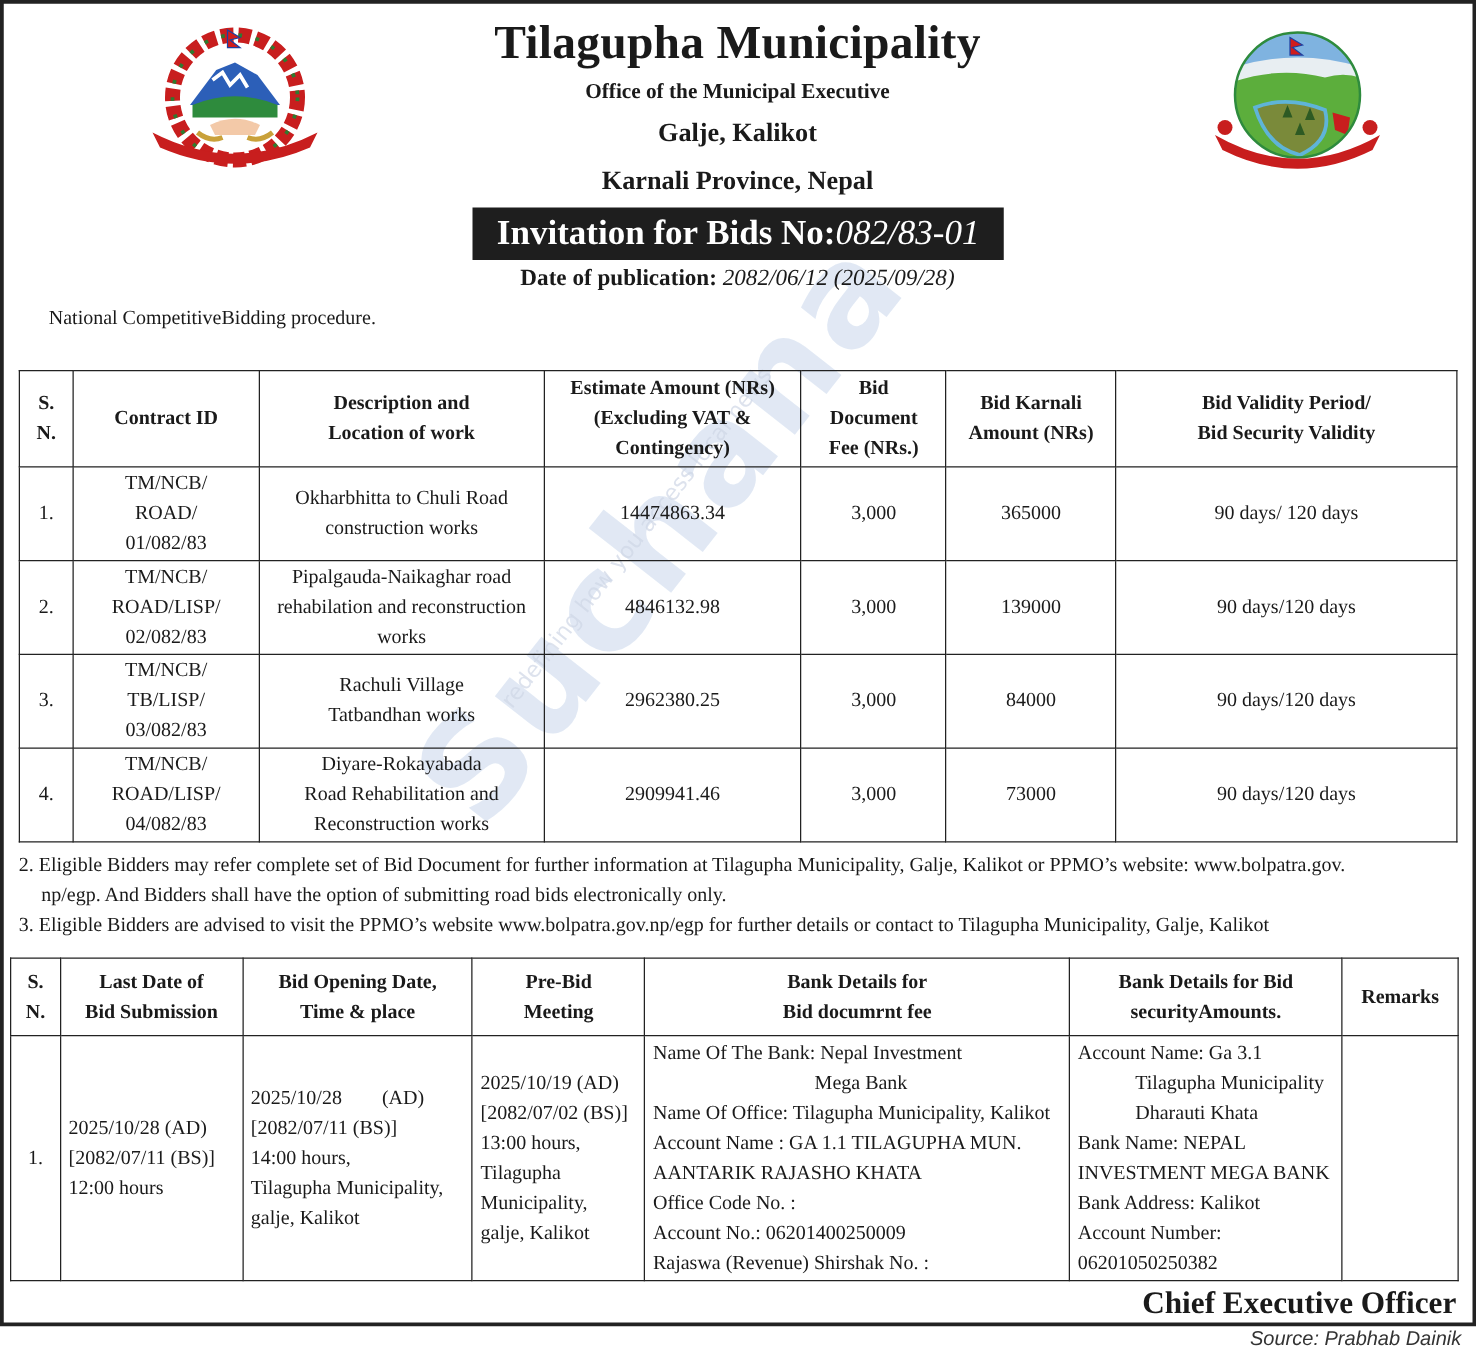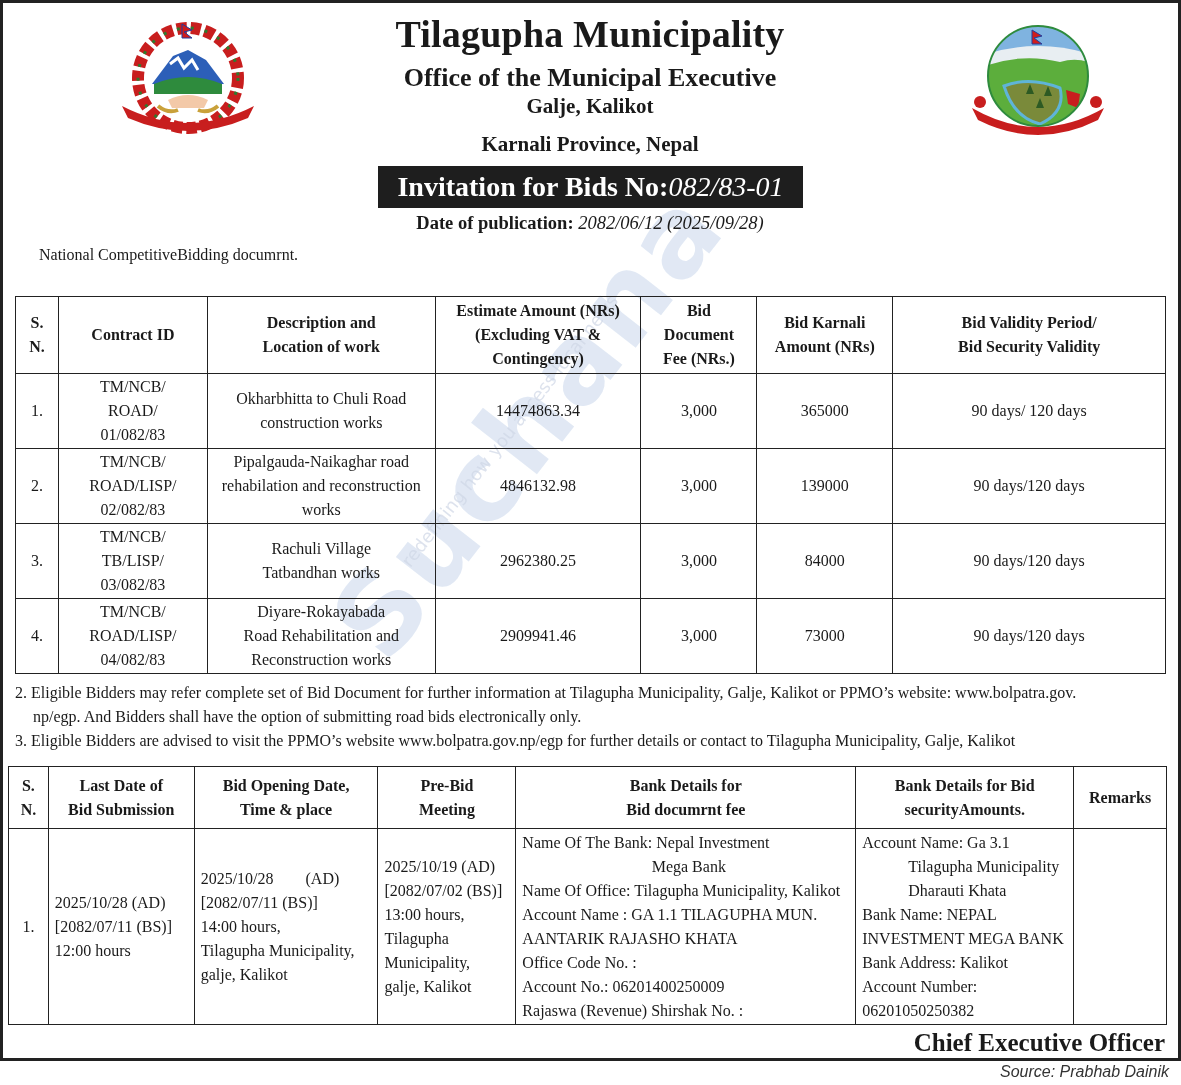"Office of the Municipal Executive" .t2 { font-size: 26px -> 17px }
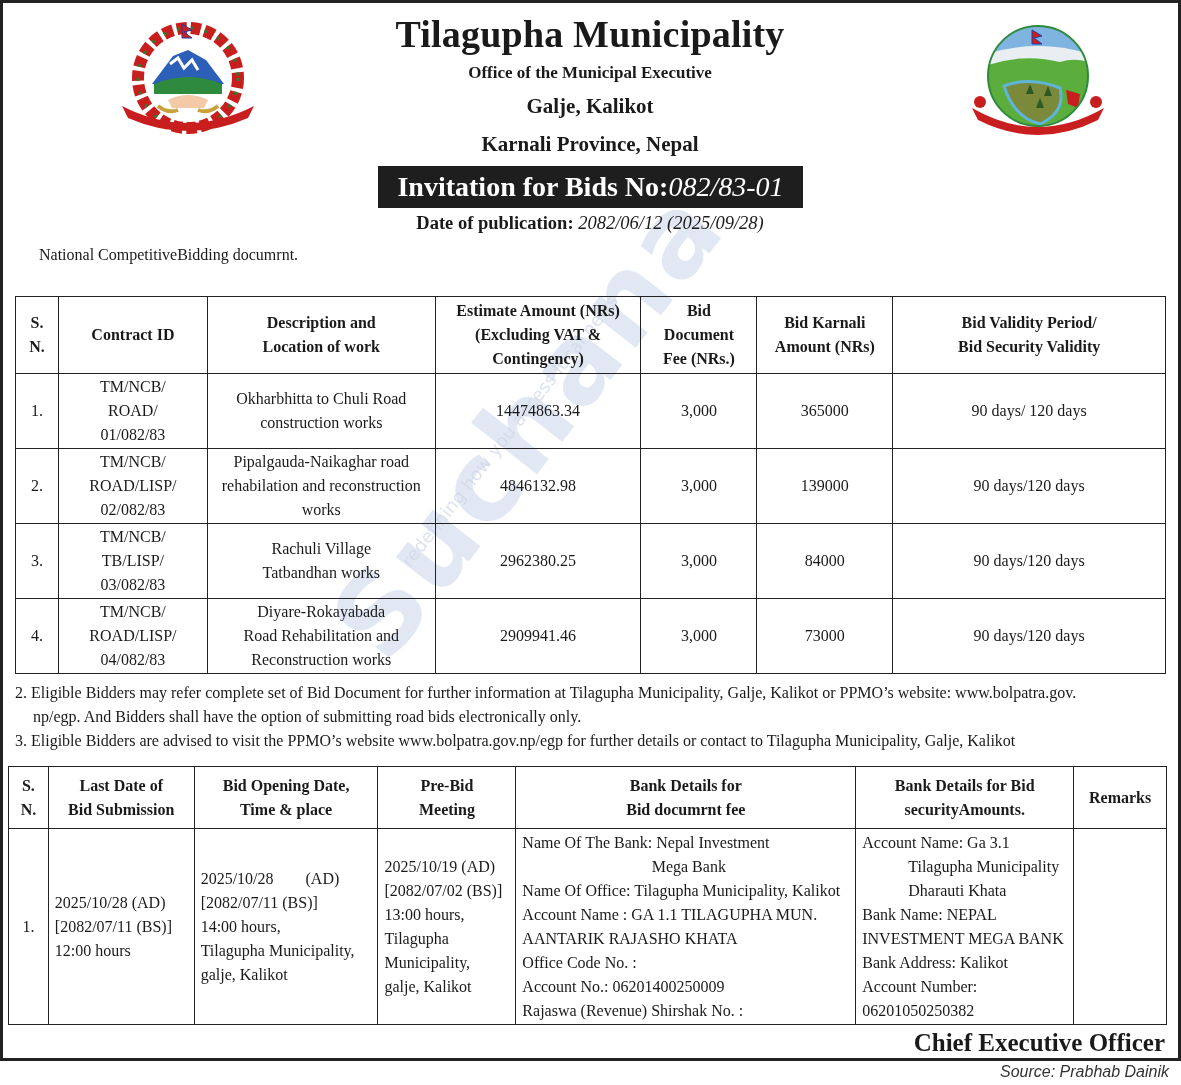"National CompetitiveBidding documrnt." div { text: documrnt -> procedure }
